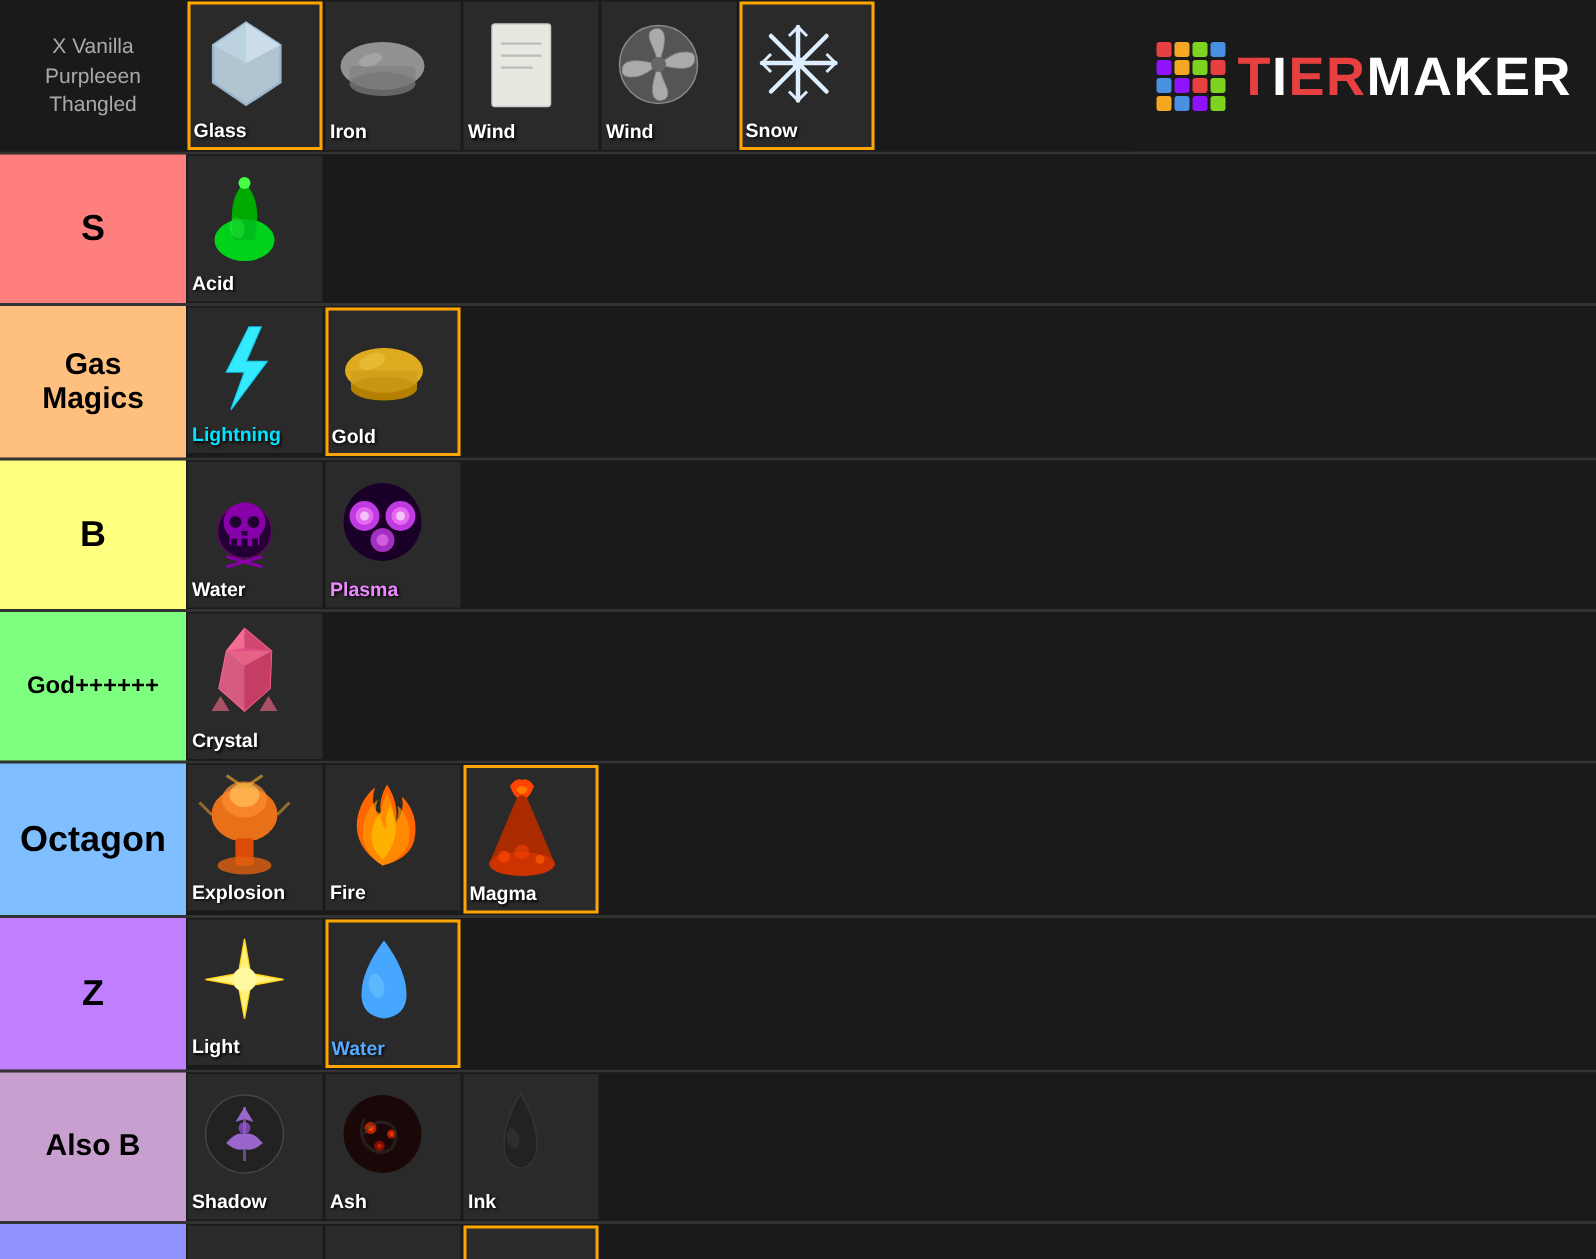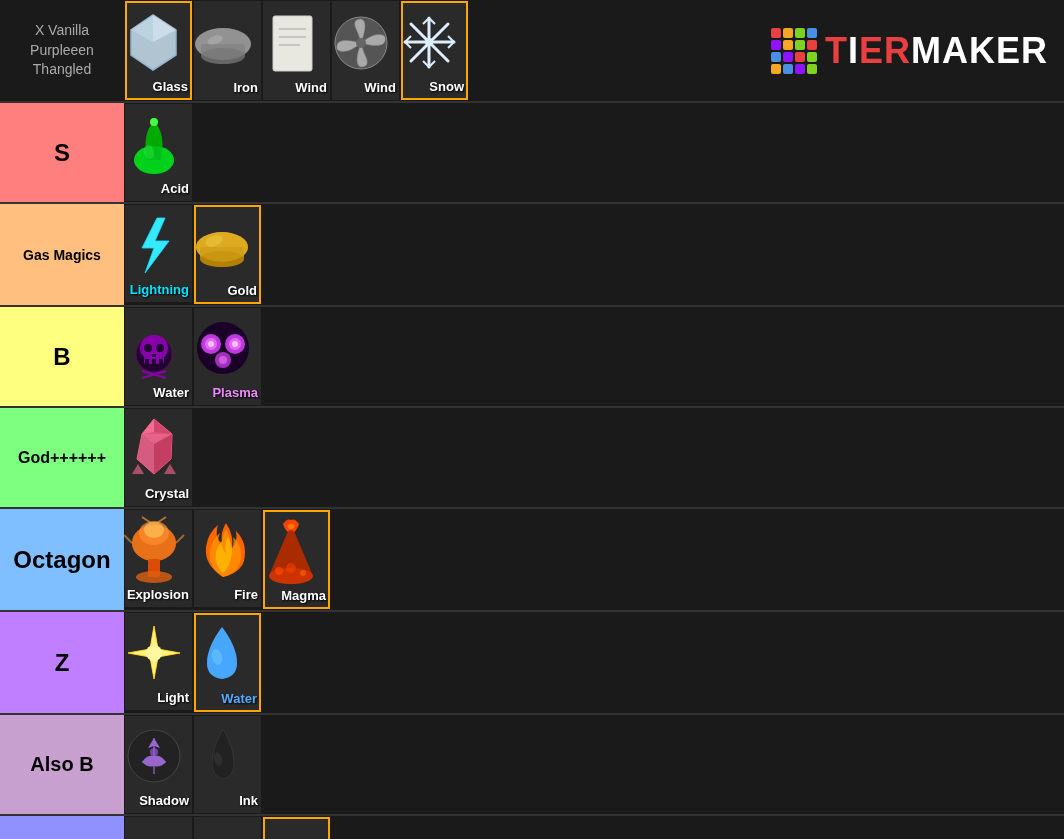"Glass" .item-card { align-items: flex-end -> flex-start; width: 67px -> 90px }
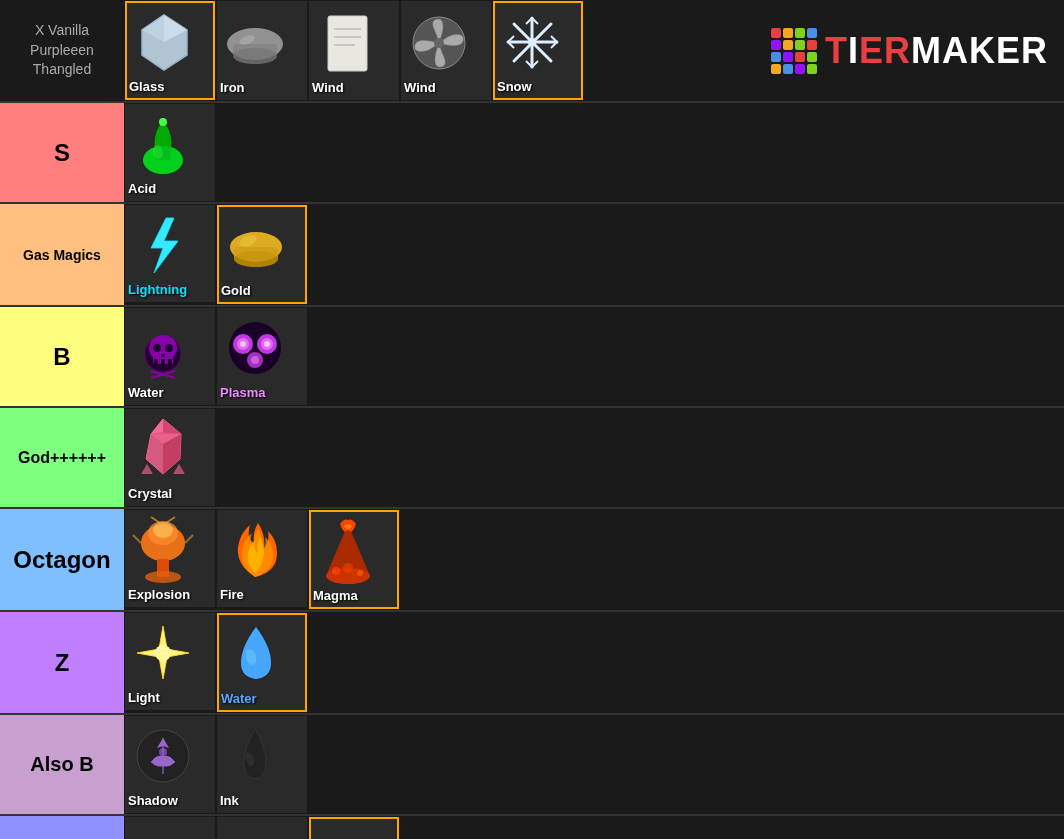"Gas Magics" div.tier-label { font-size: 14px -> 20px }
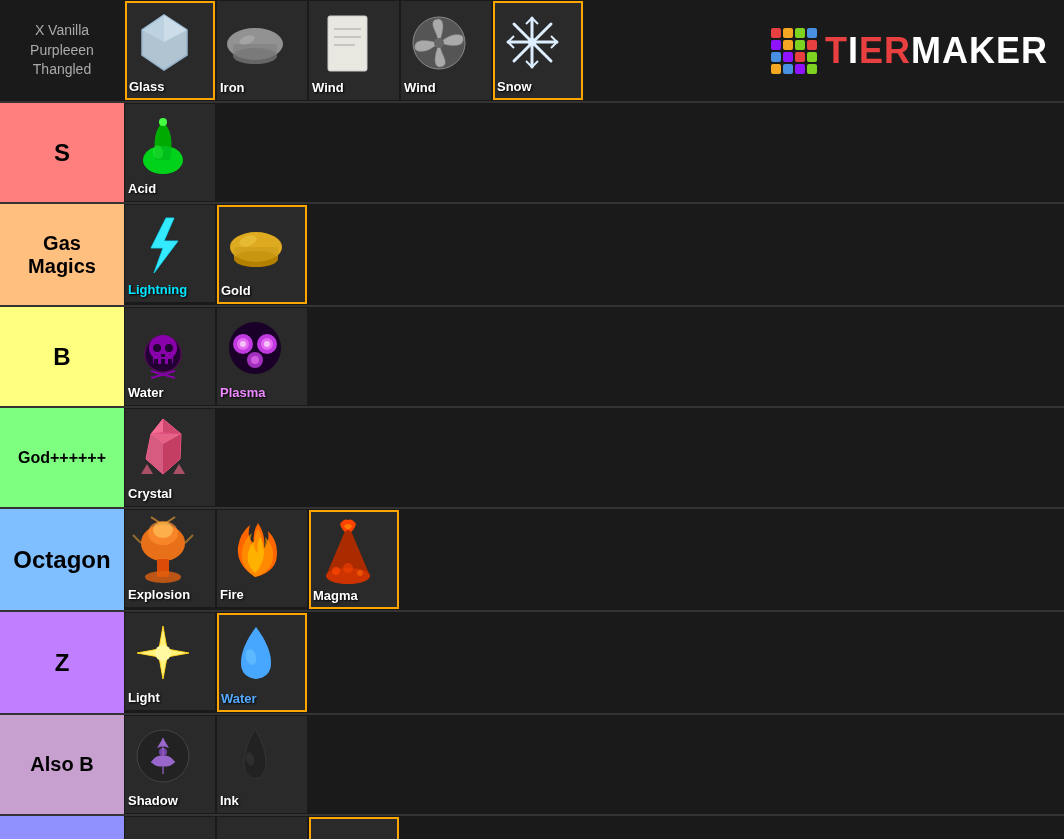"Ash" div.item-card { html: none -> <div> <div> <svg> <circle></circle> <circle></circle> <circle></circle> <circle></circle> <circle></circle> <circle></circle> <circle></circle> <path></path> </svg> </div> <div>Ash</div> </div> }
